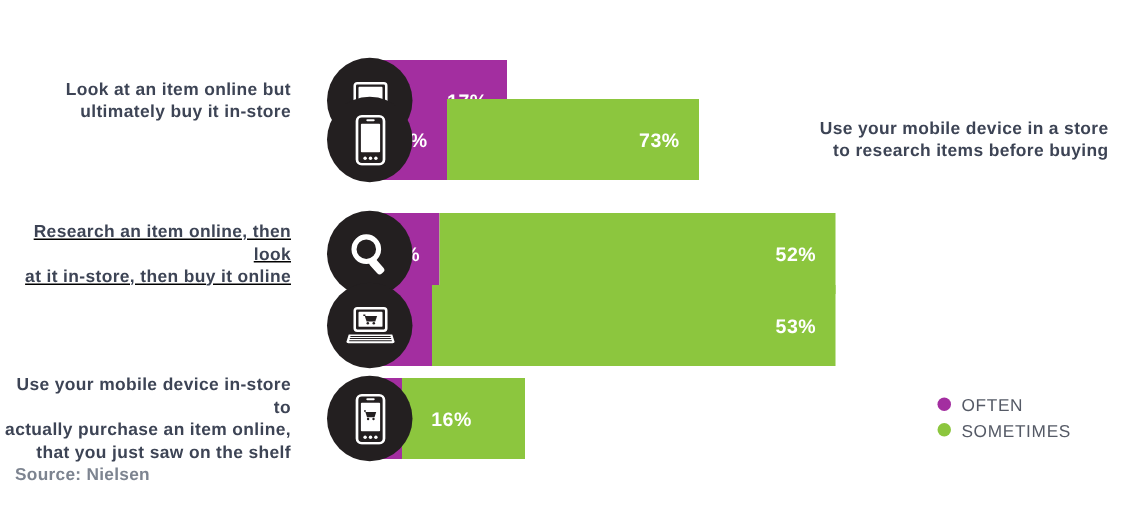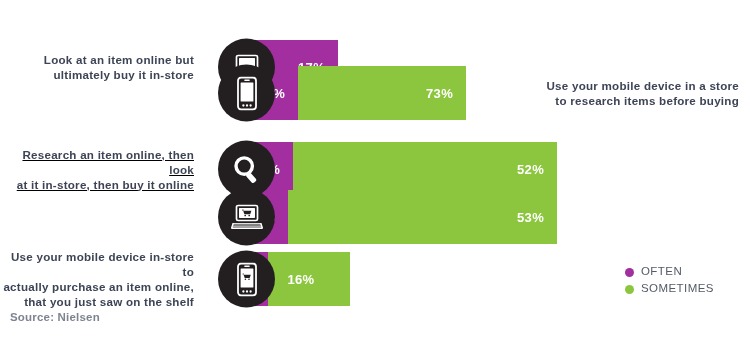"OFTEN" .legend-item { align-items: flex-end -> flex-start }
